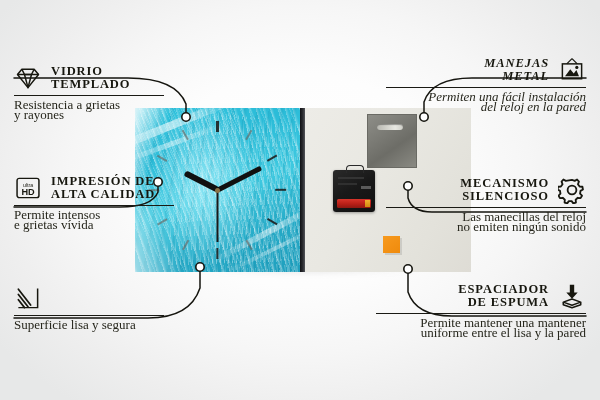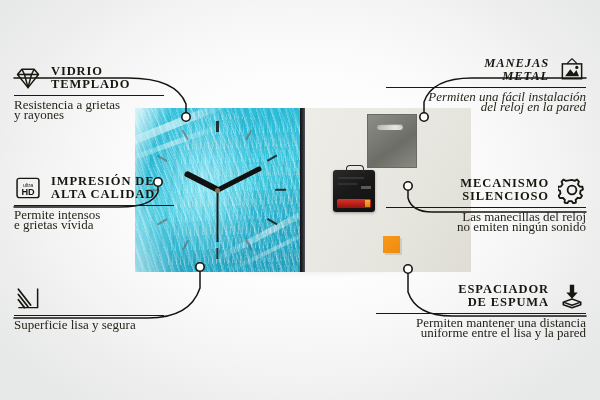"Permiten mantener una distancia" div.desc { text: Permiten mantener una distancia -> Permite mantener una mantener }
